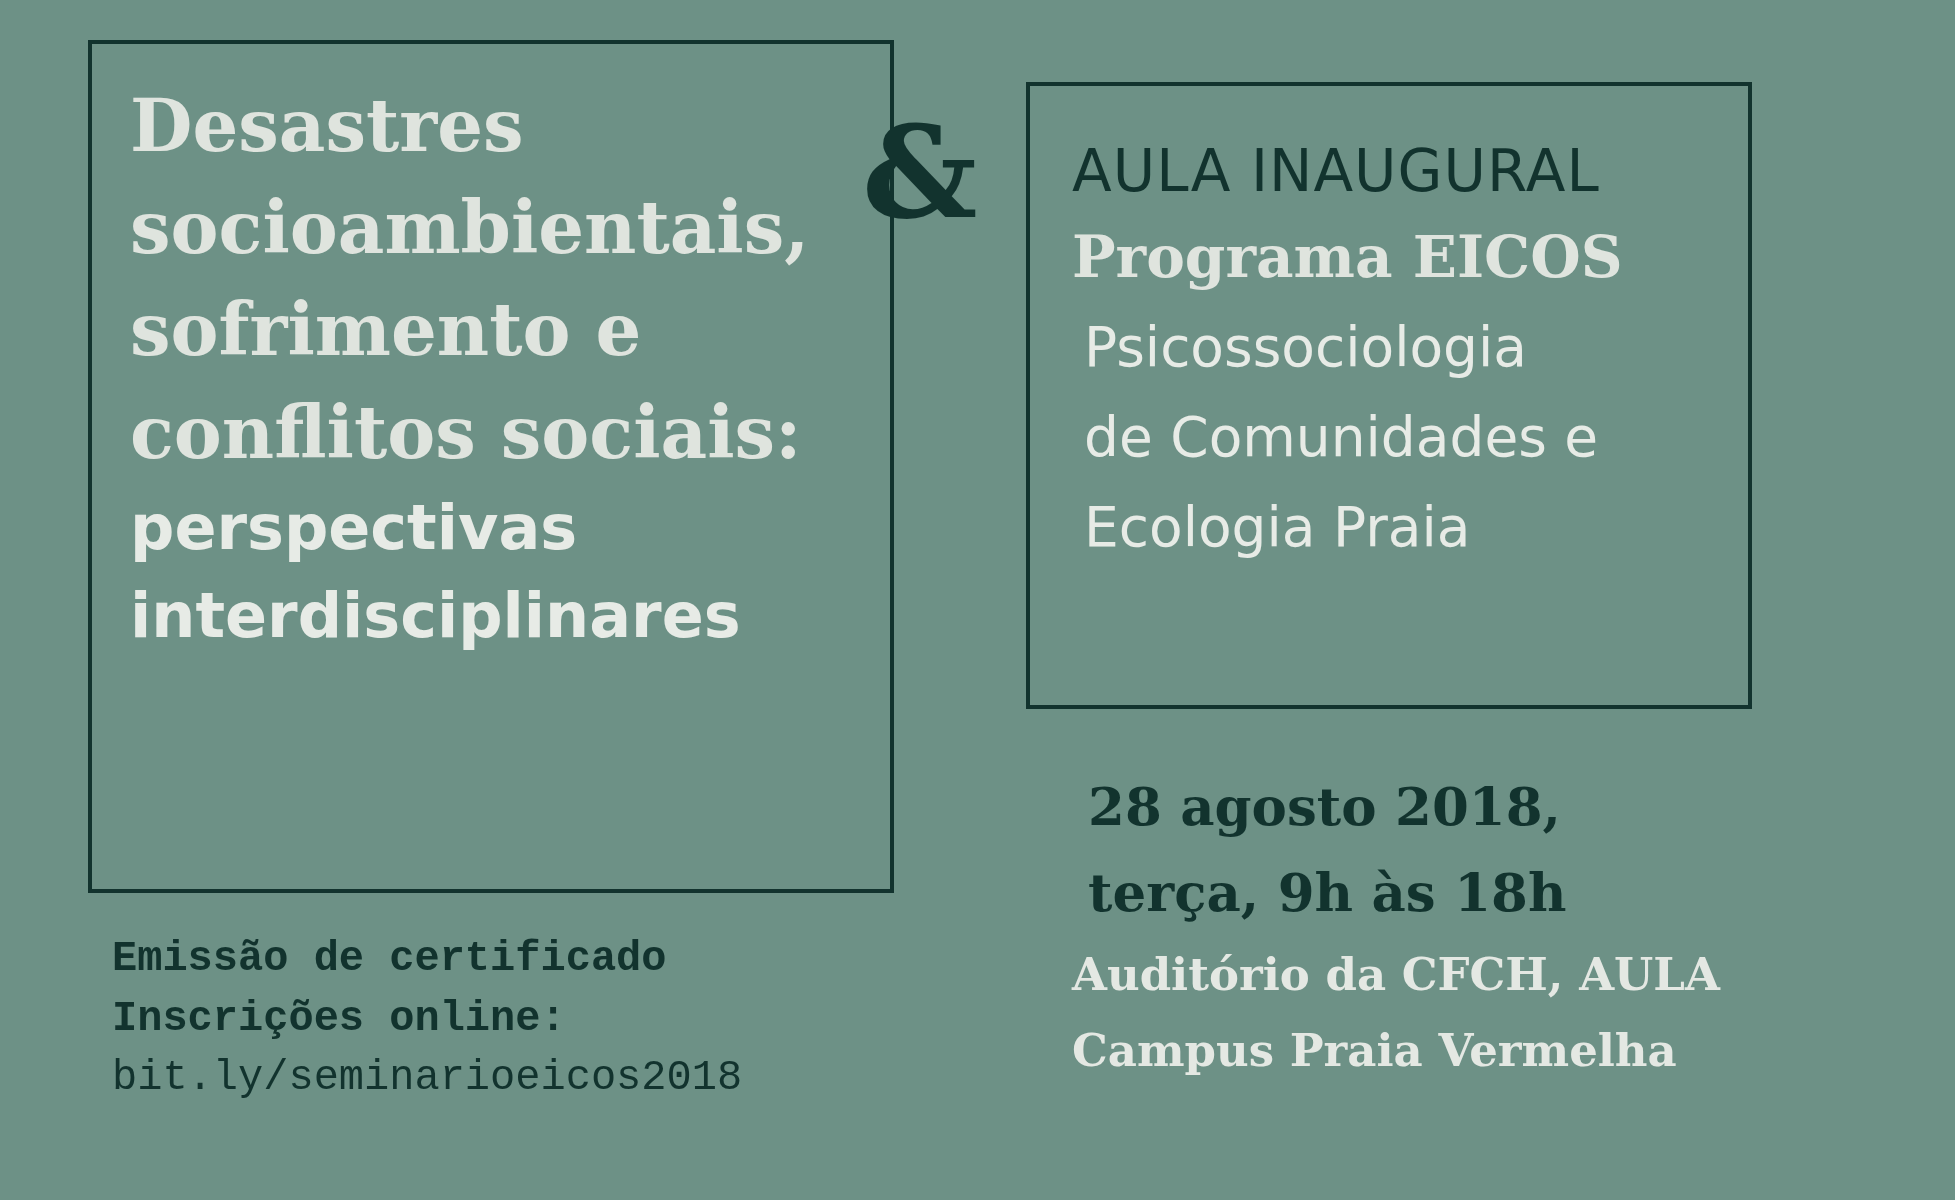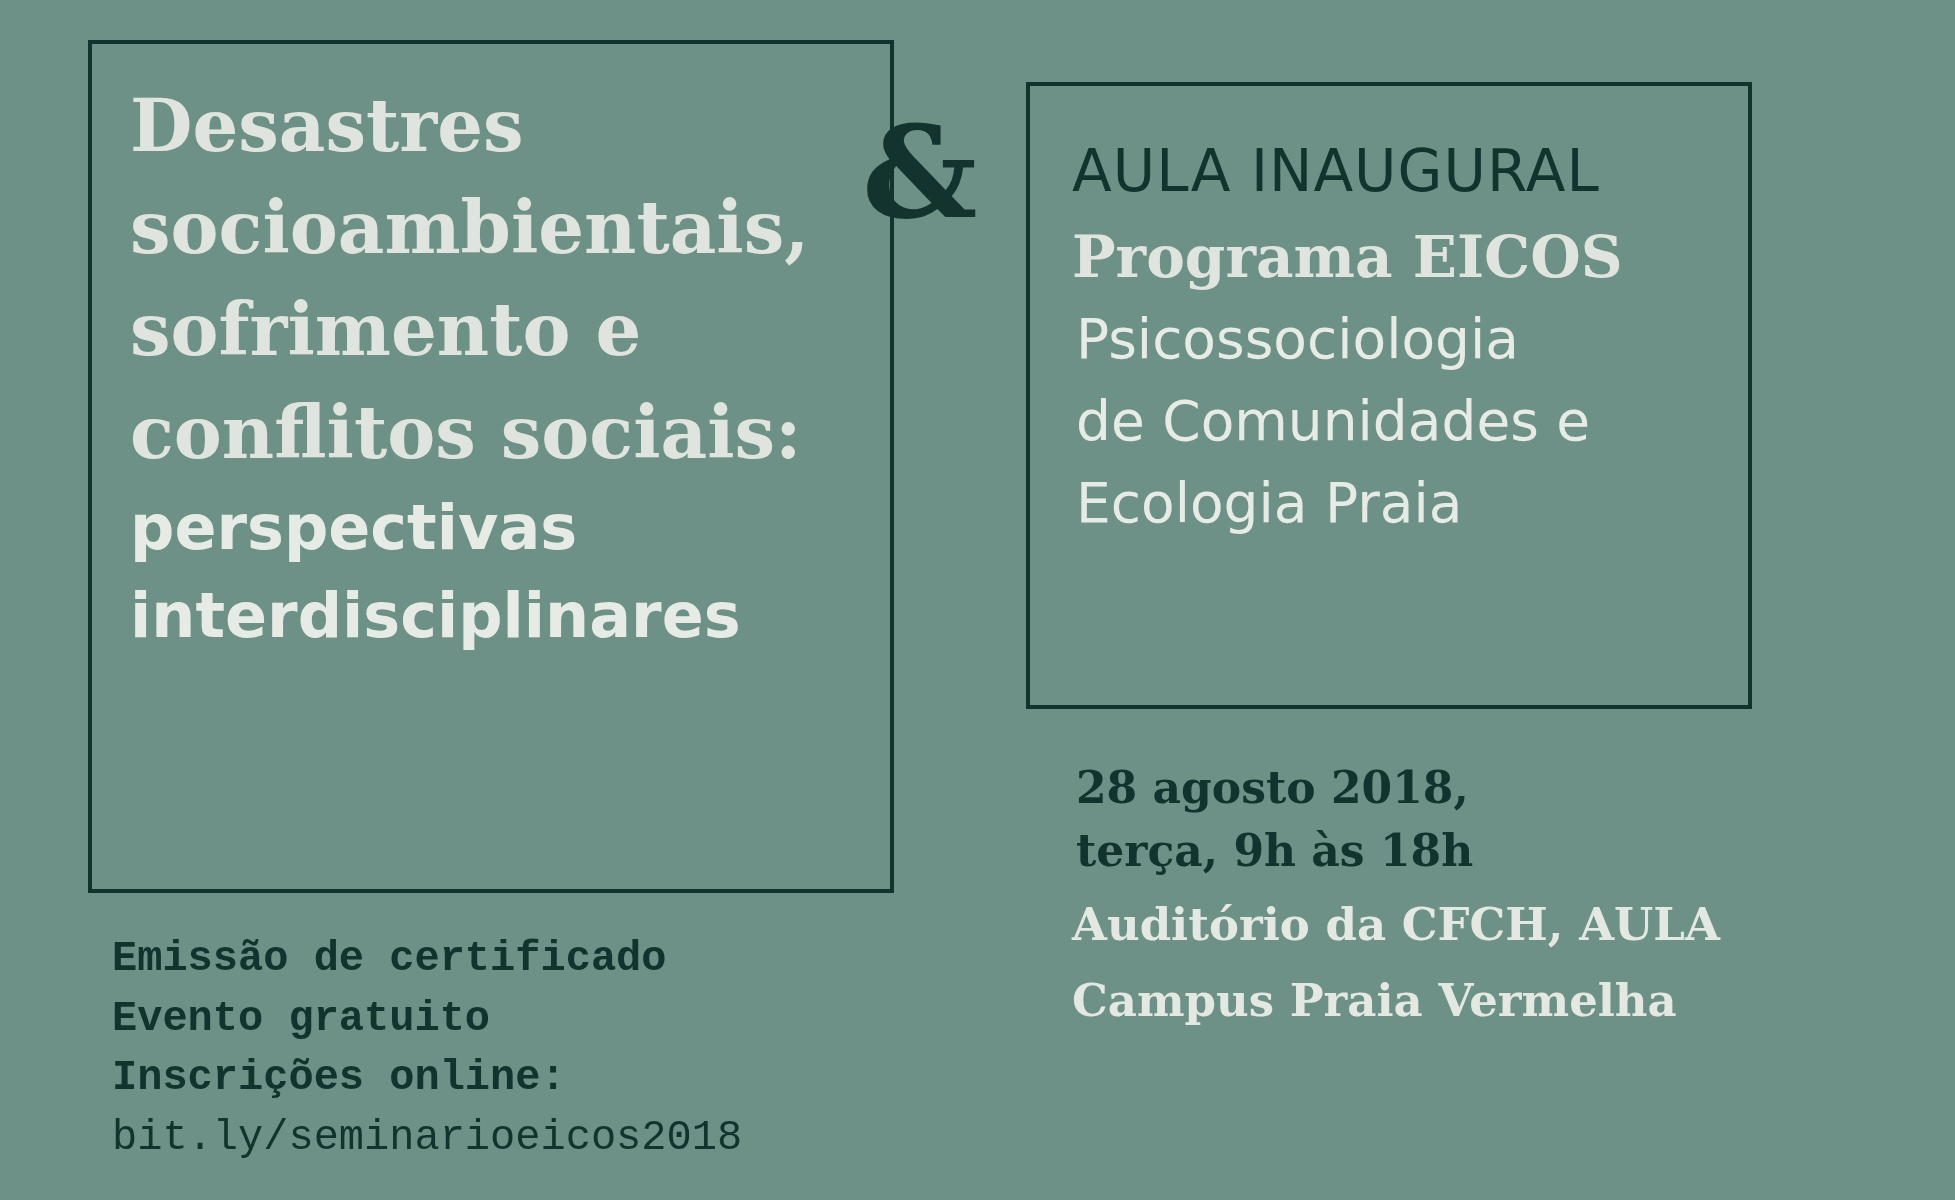"Psicossociologia" .r-light { margin: 4px -> 12px }
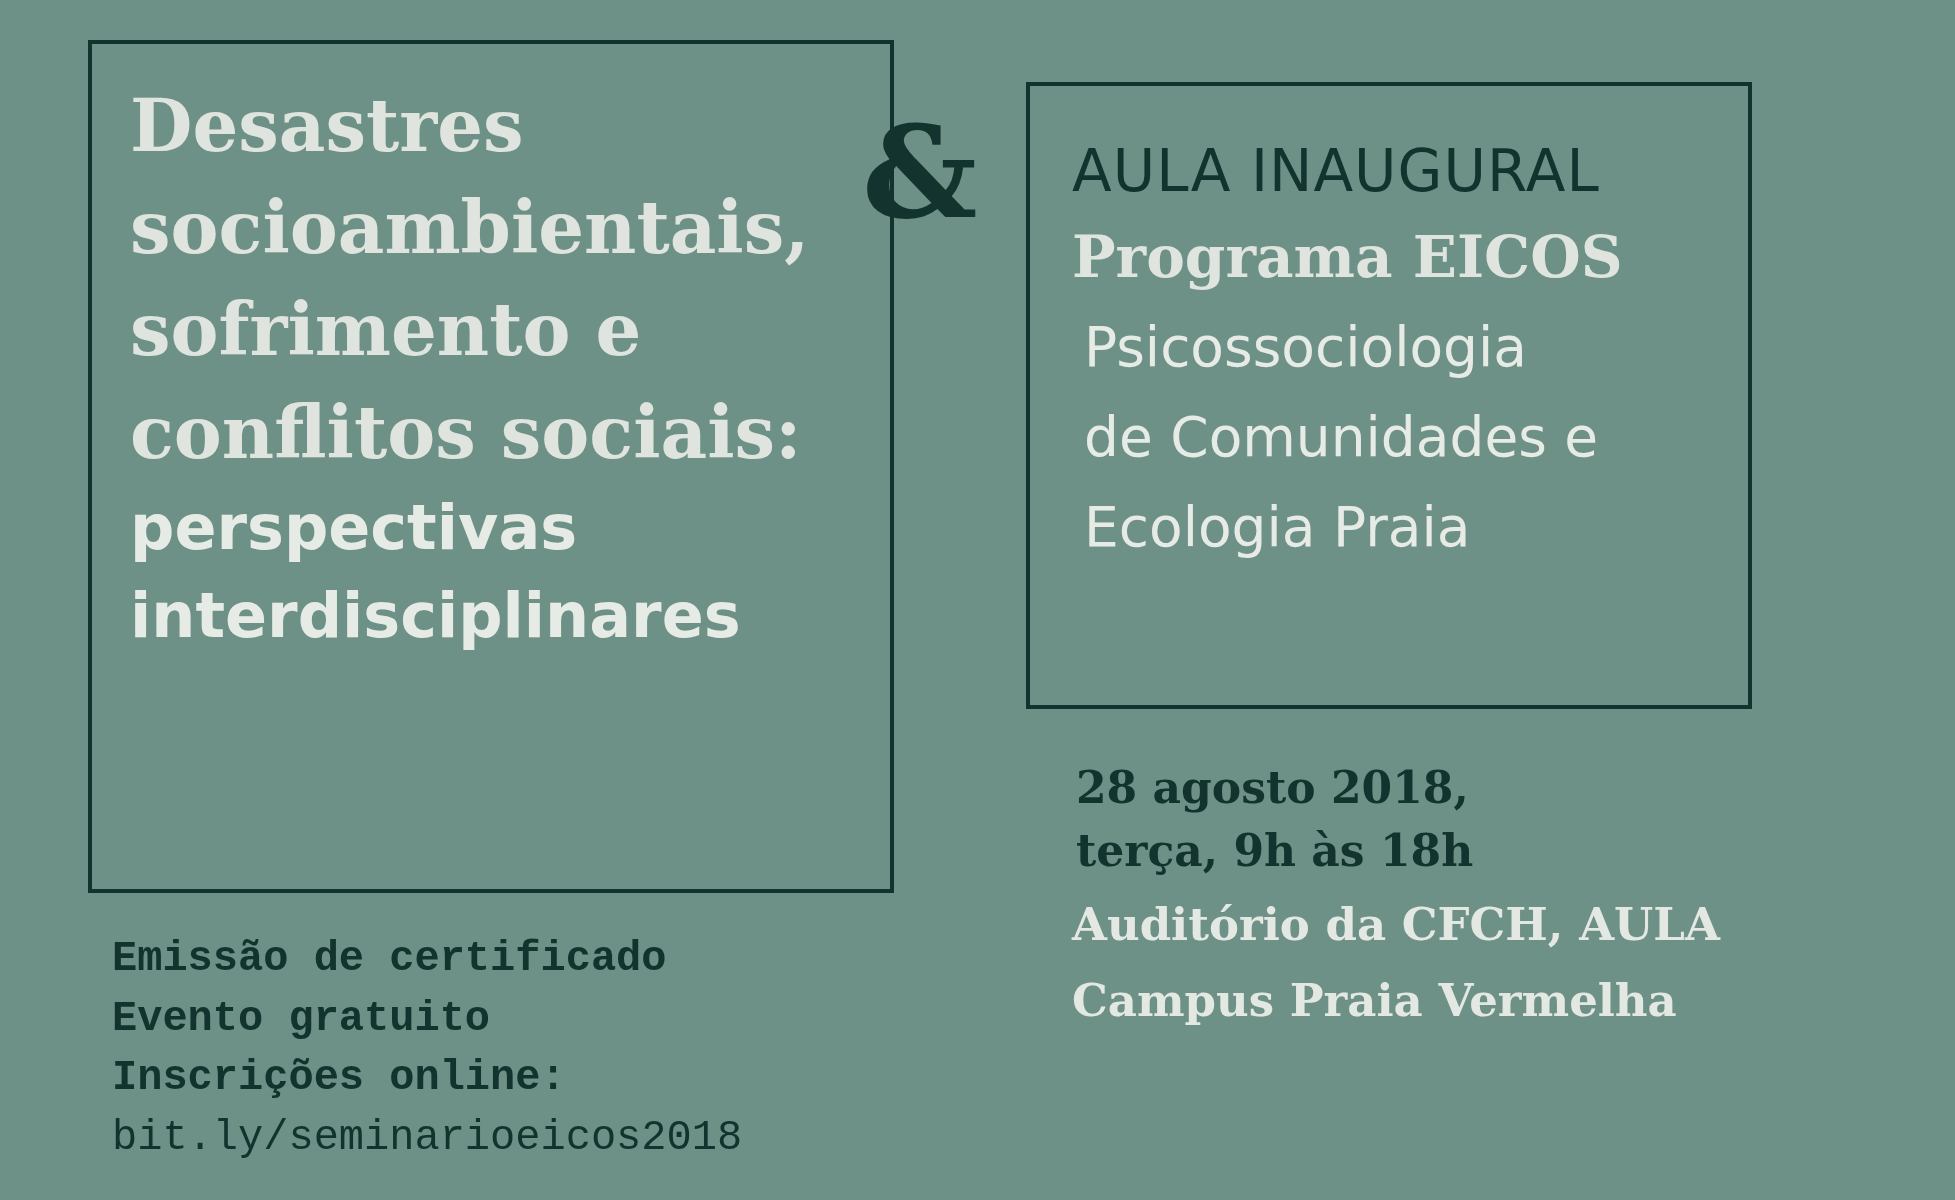"28 agosto 2018," .date { font-size: 44px -> 53px; margin: 4px -> 16px }
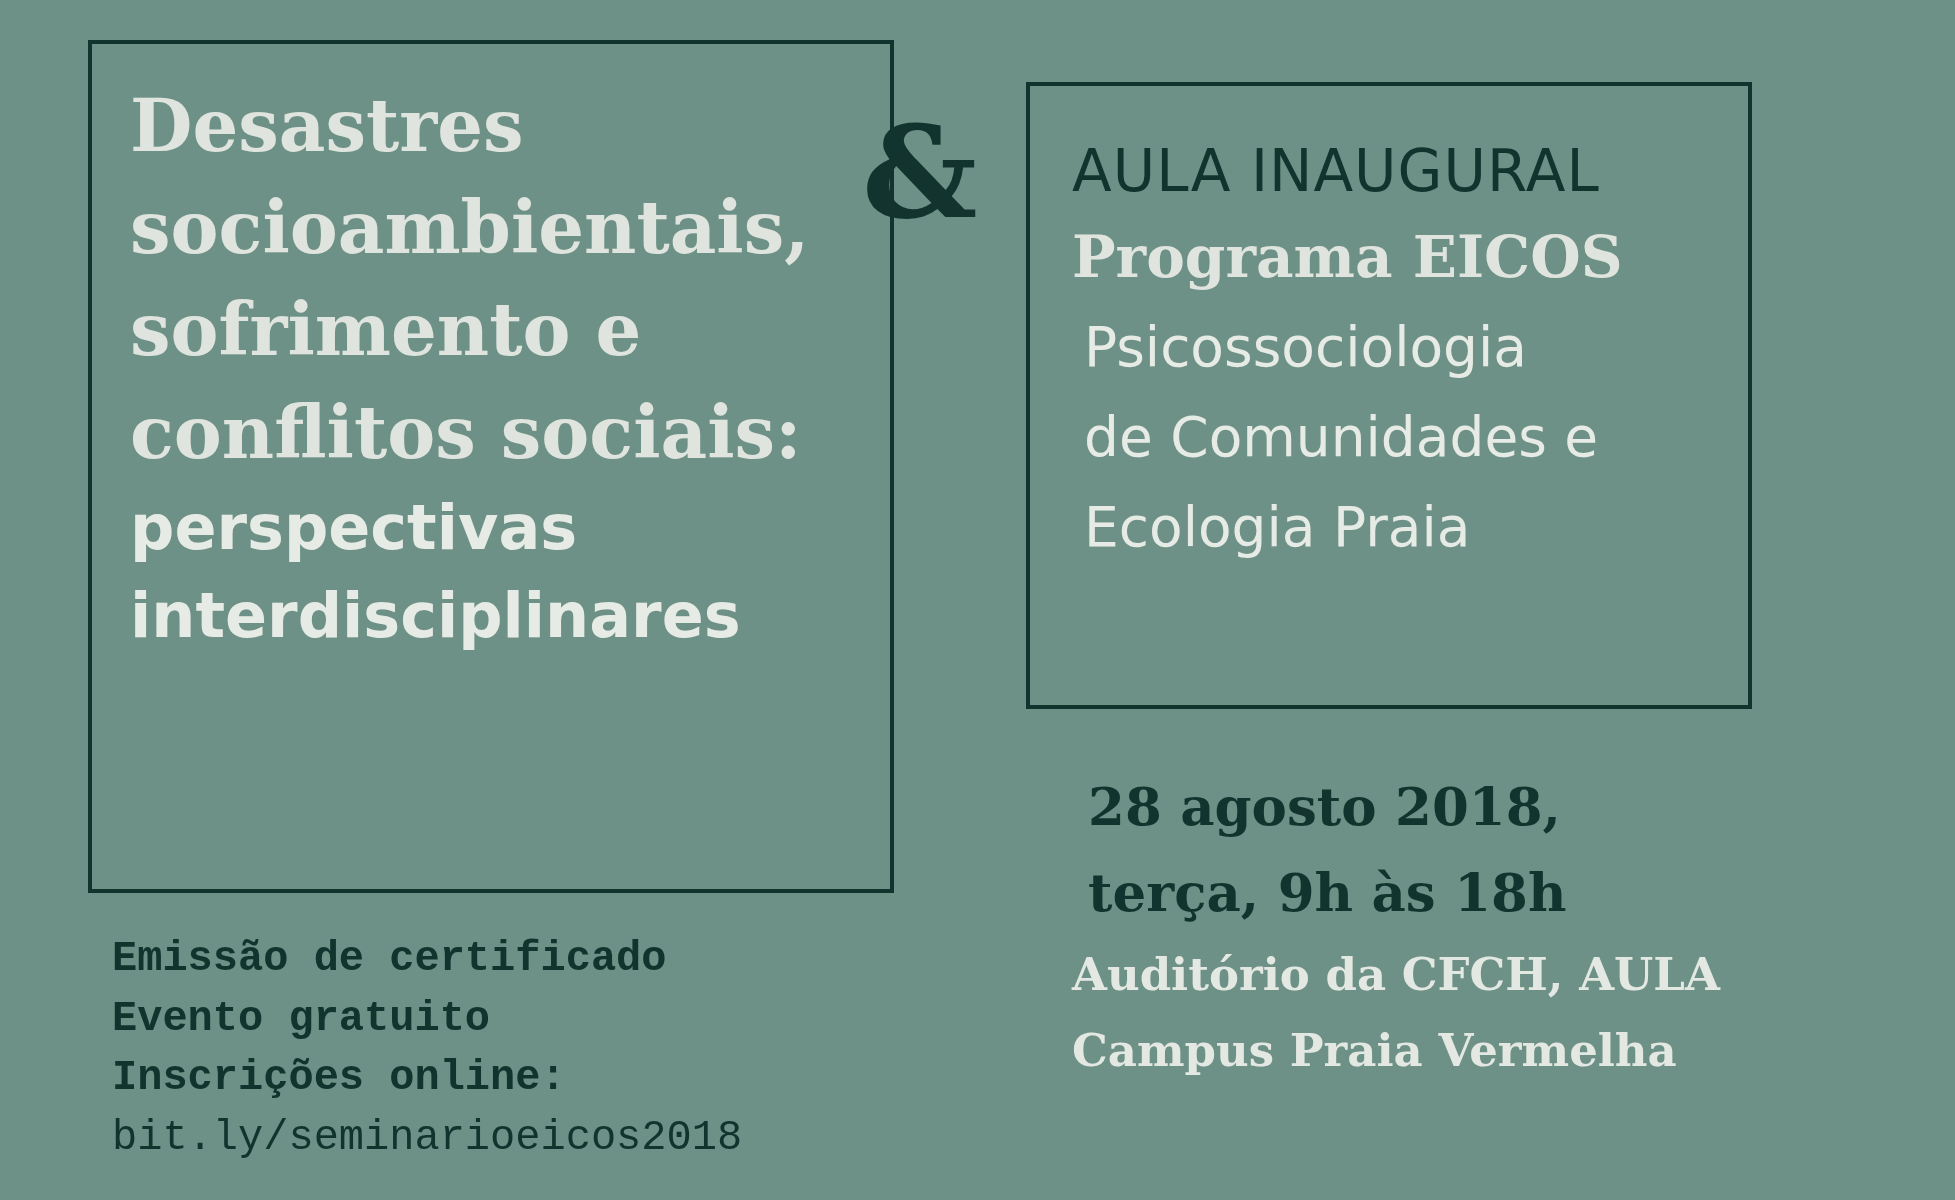"Evento gratuito" div.strong { html: <div>Evento gratuito</div> -> none }
